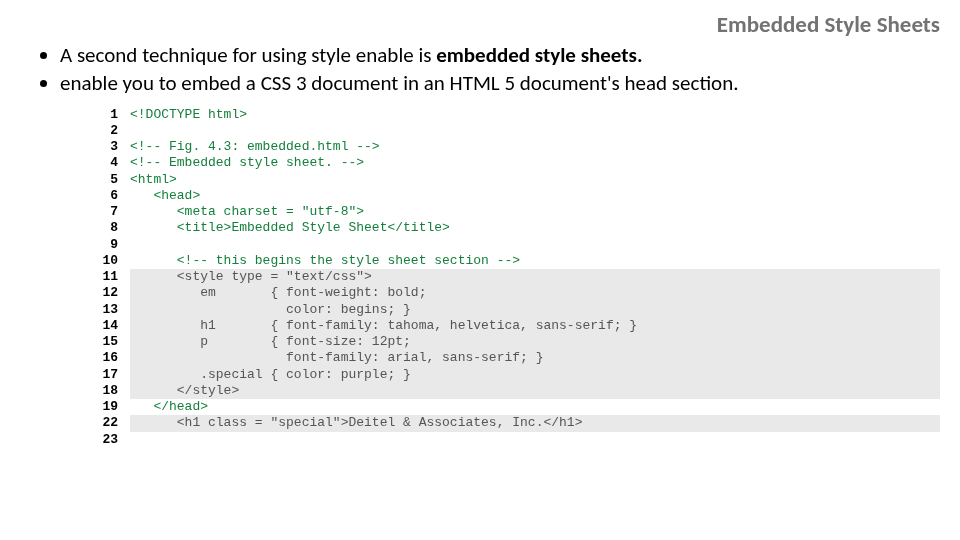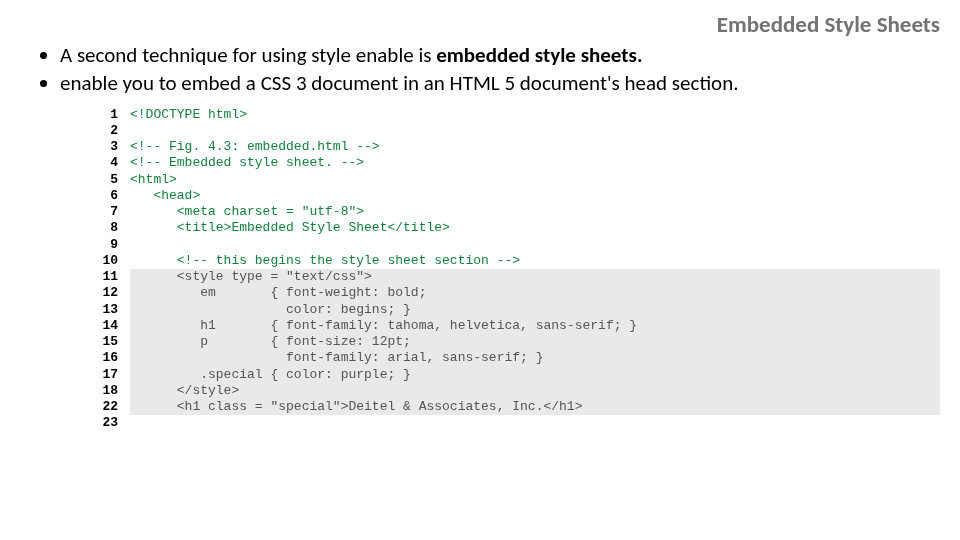"19" div.row { html: none -> <div> <span>19</span> <span> &lt;/head&gt;</span> </div> }
